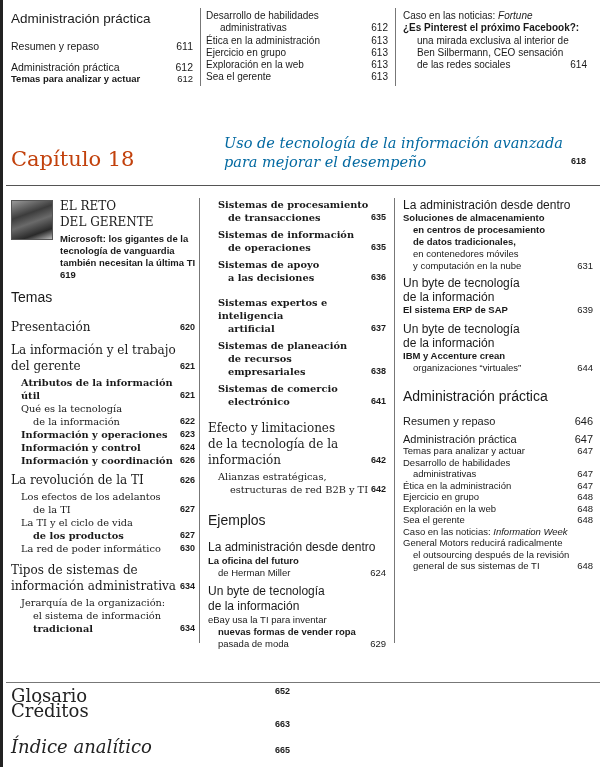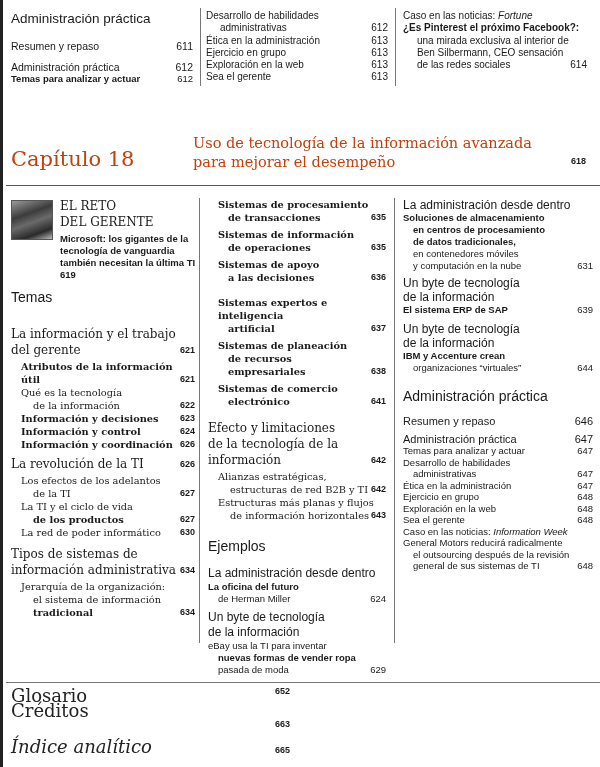"Uso de tecnología de la" .chap-title { color: #c2410c -> #0369a1; font-style: none -> italic; left: 190px -> 221px }
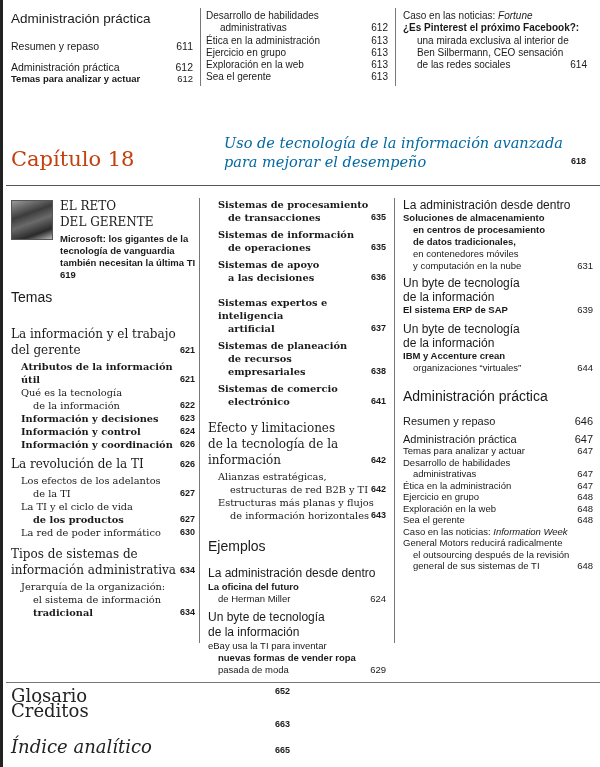"Presentación" div.row { html: none -> <div> <span>Presentación</span> <span>620</span> </div> }
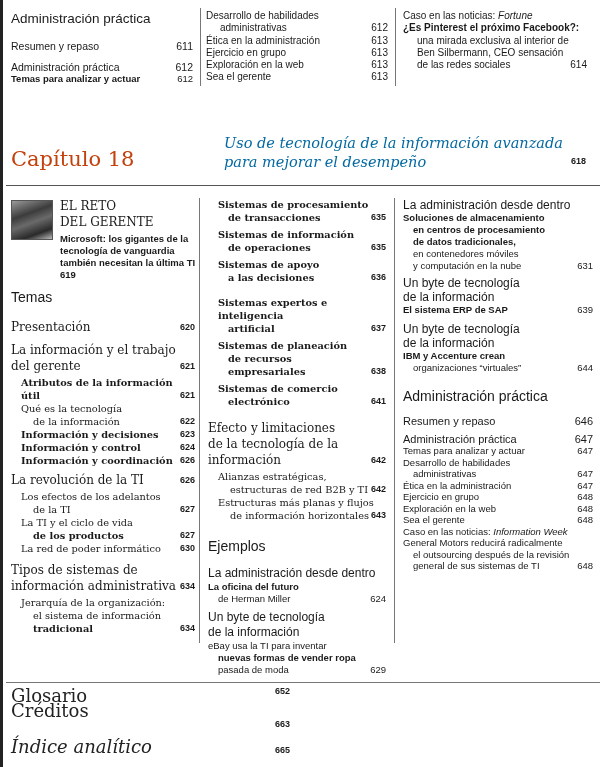"Información y decisiones" span.b { text: decisiones -> operaciones }
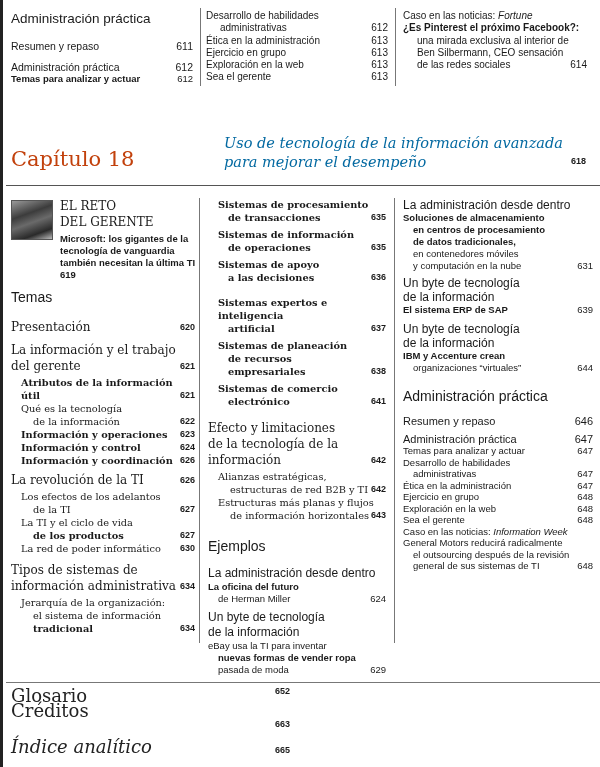"Estructuras más planas y flujos" div.s-sub { html: <div> <div>Estructuras más planas y flujos</div> <div> <span>de información horizontales</span> <span>643</span> </div> </div> -> none }
